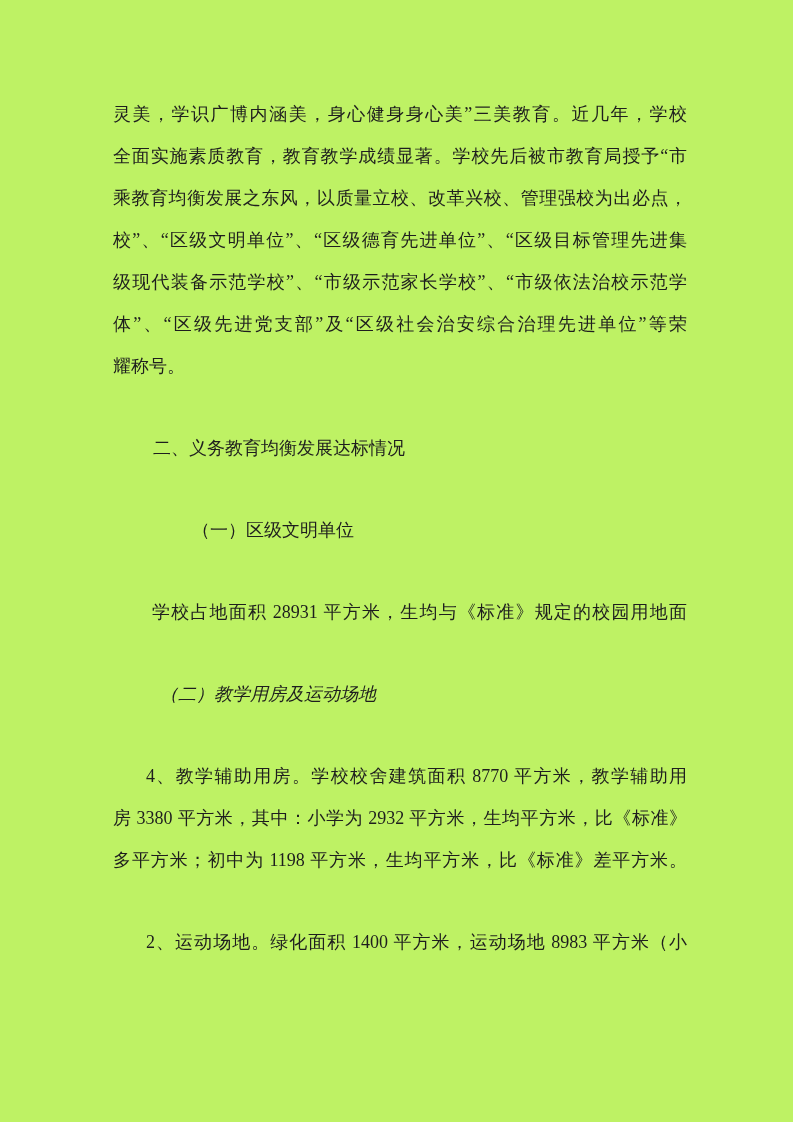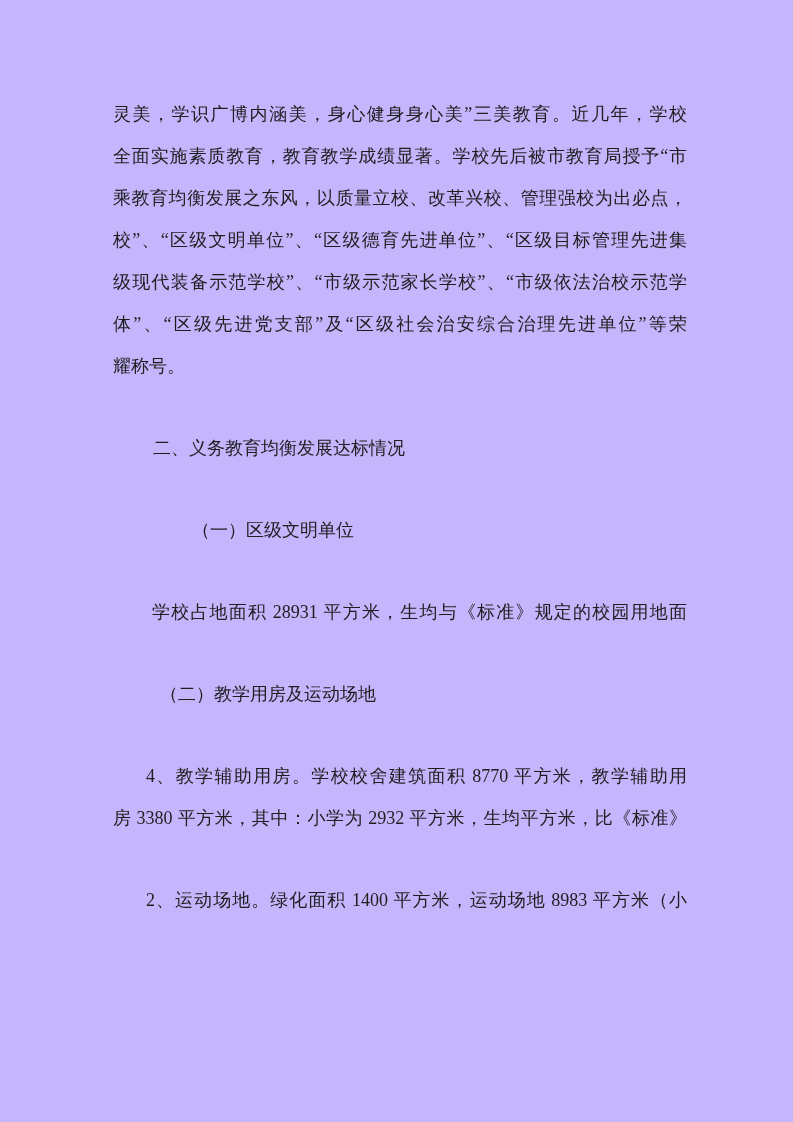"灵美，学识广博内涵美，身心健身身心美”三美教育。近几年，学校" .page { background: #c4b5fd -> #bef264 }
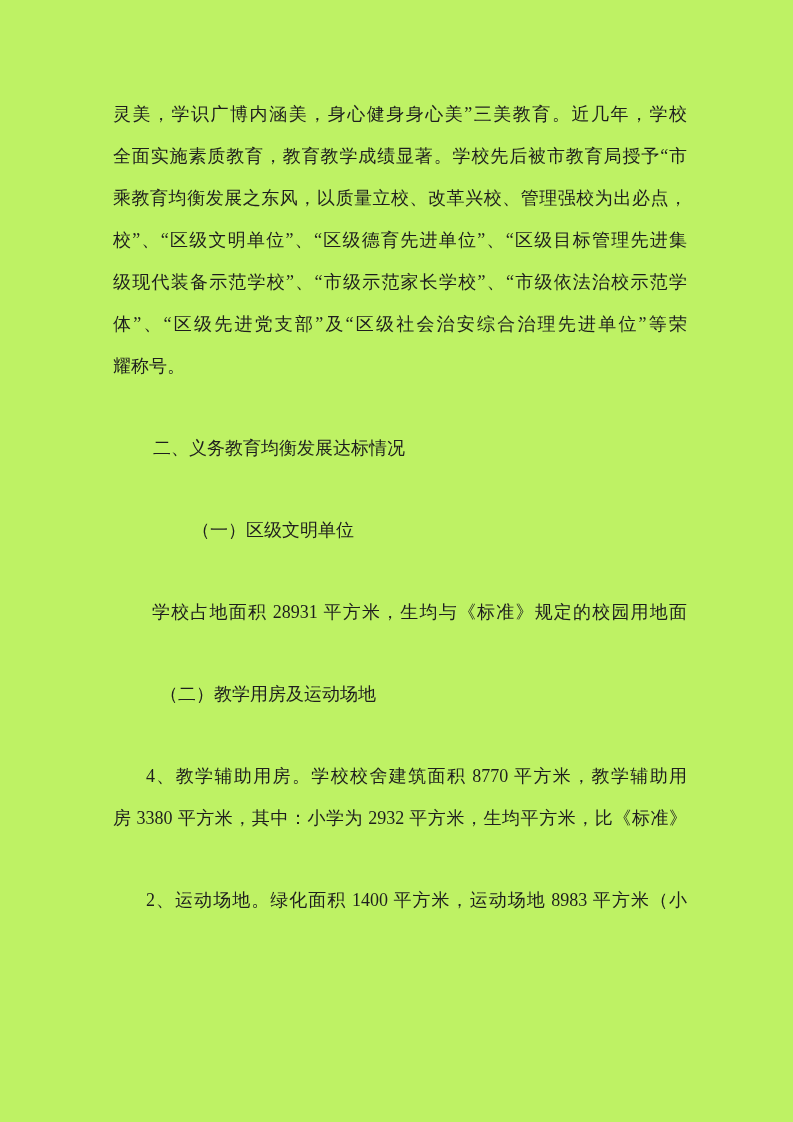"（二）教学用房及运动场地" .ind-h3 { font-style: none -> italic }
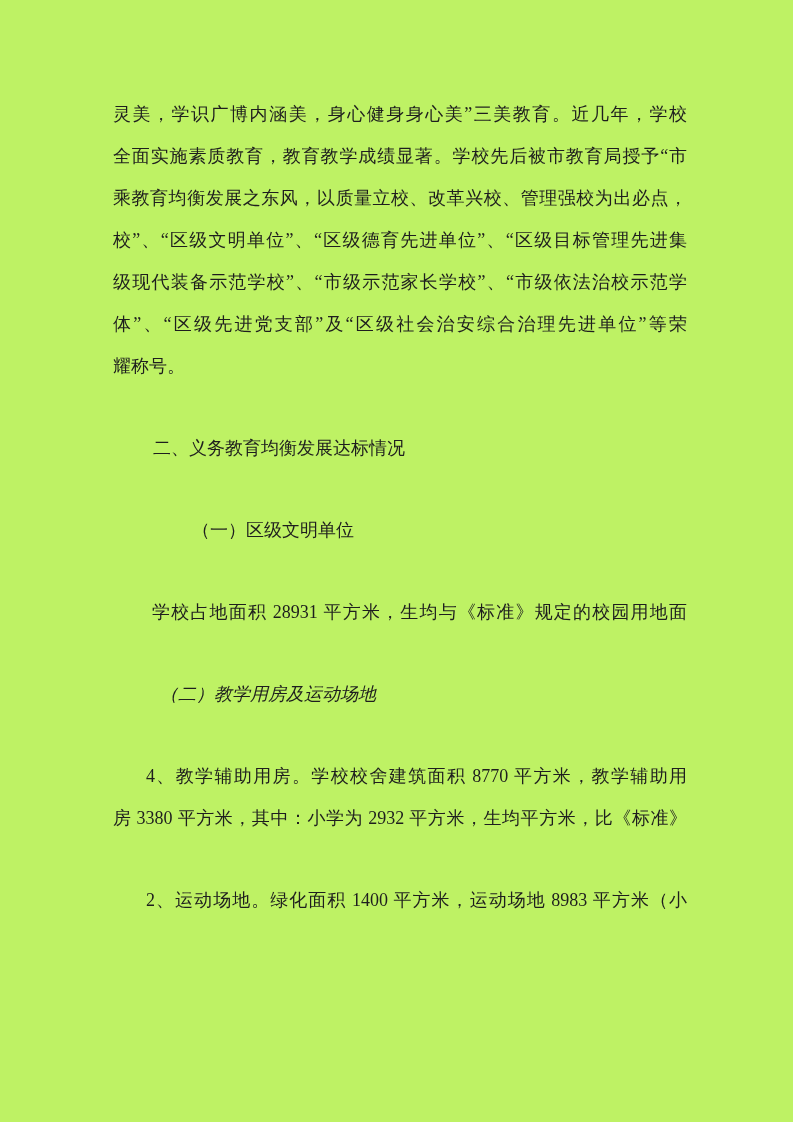"多平方米；初中为 1198 平方米，生均平方米，比《标准》差平方米。" div.line { html: none -> <div>多平方米；初中为 1198 平方米，生均平方米，比《标准》差平方米。</div> }
